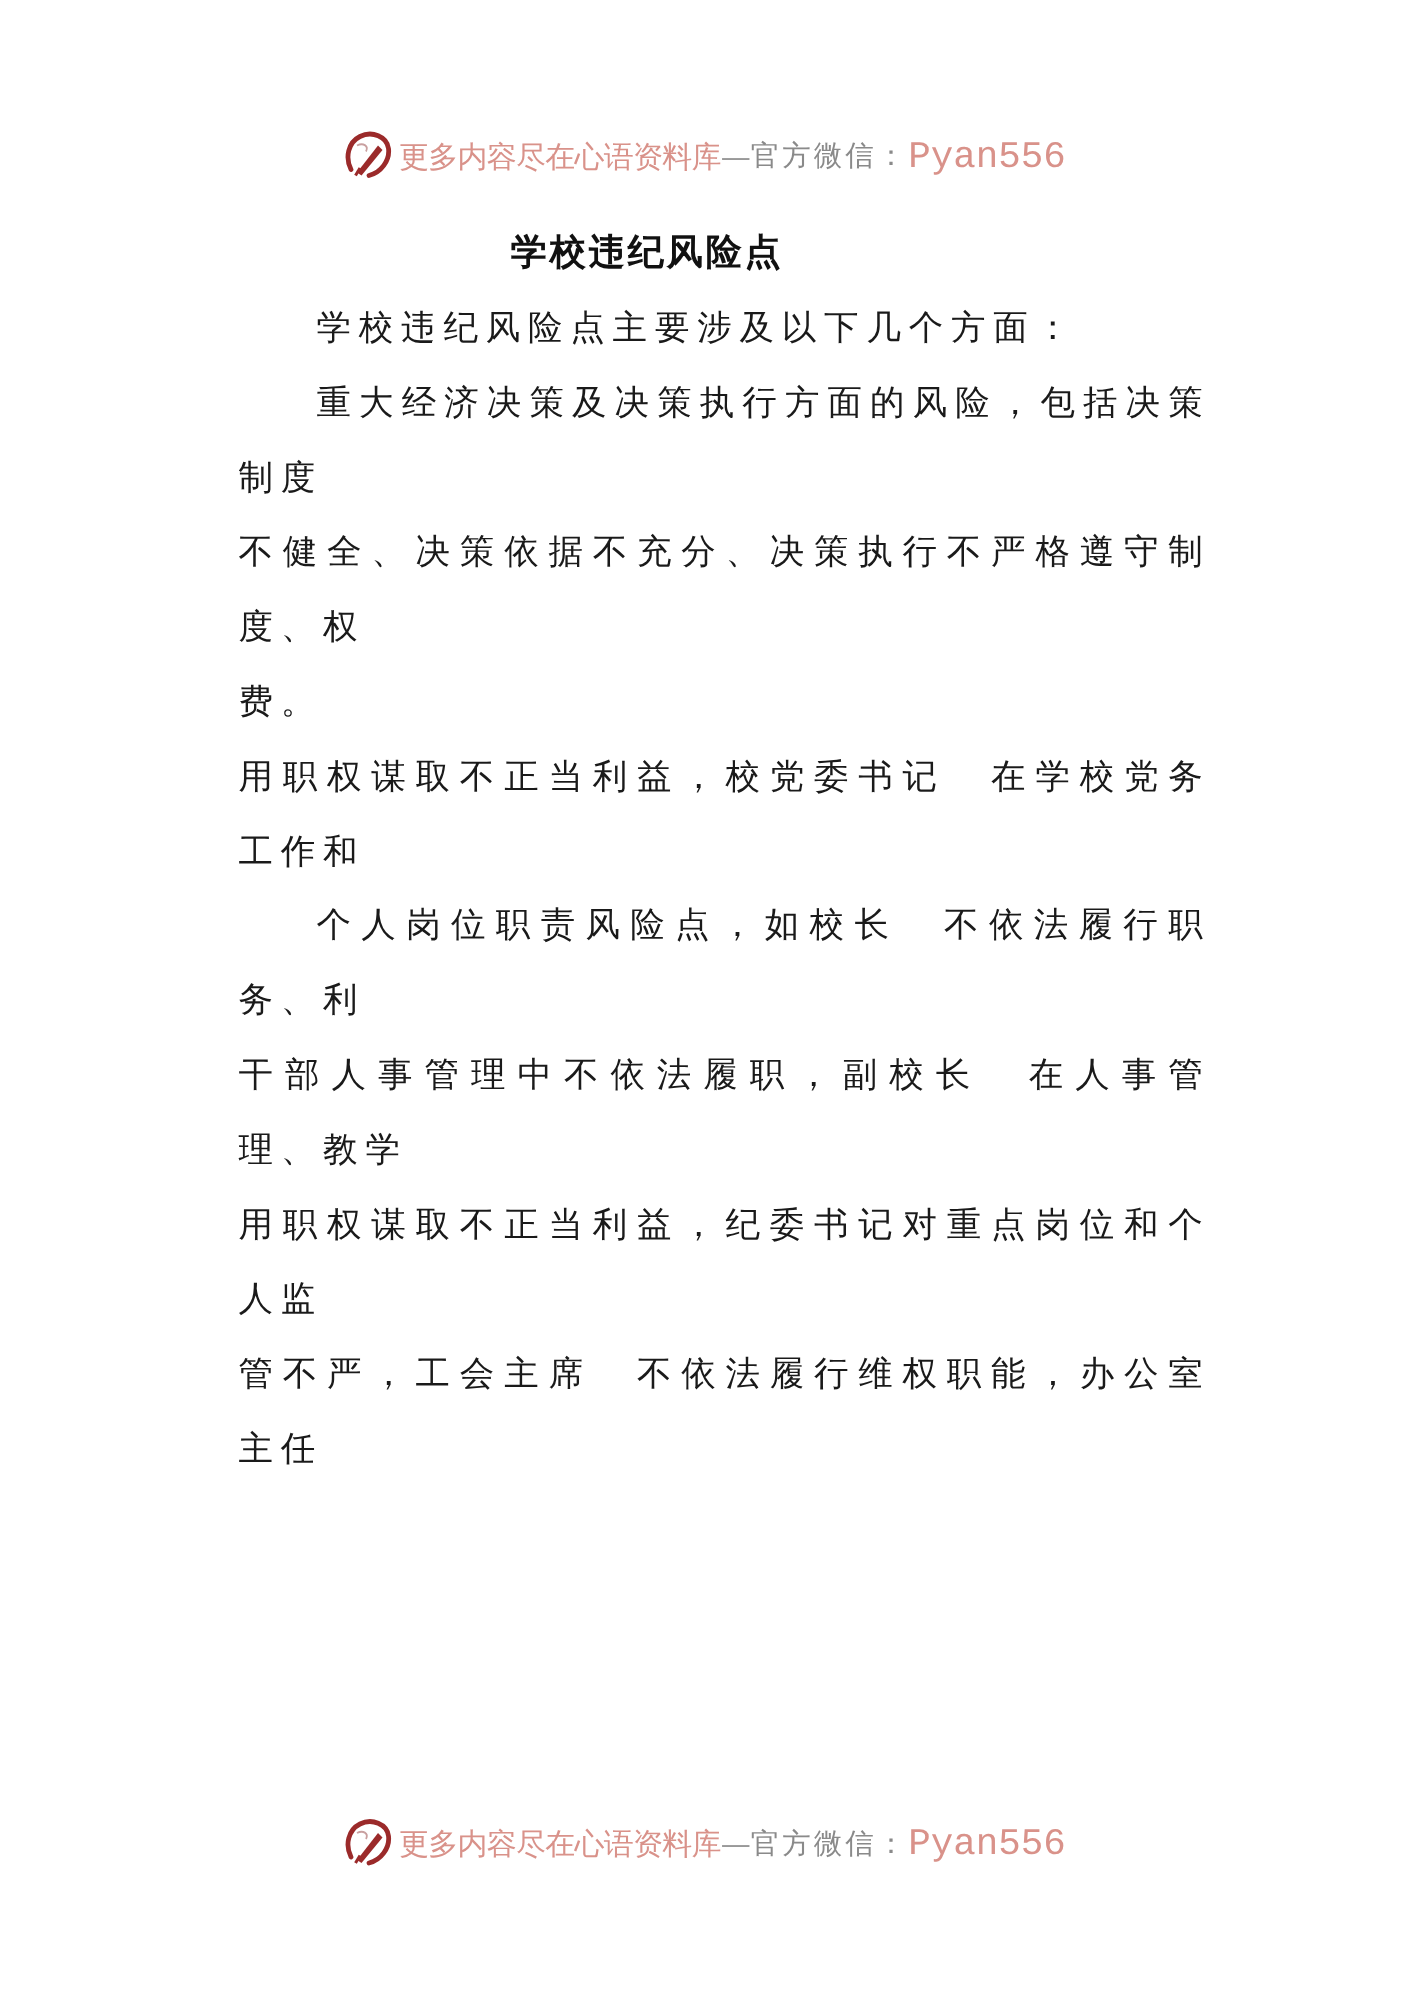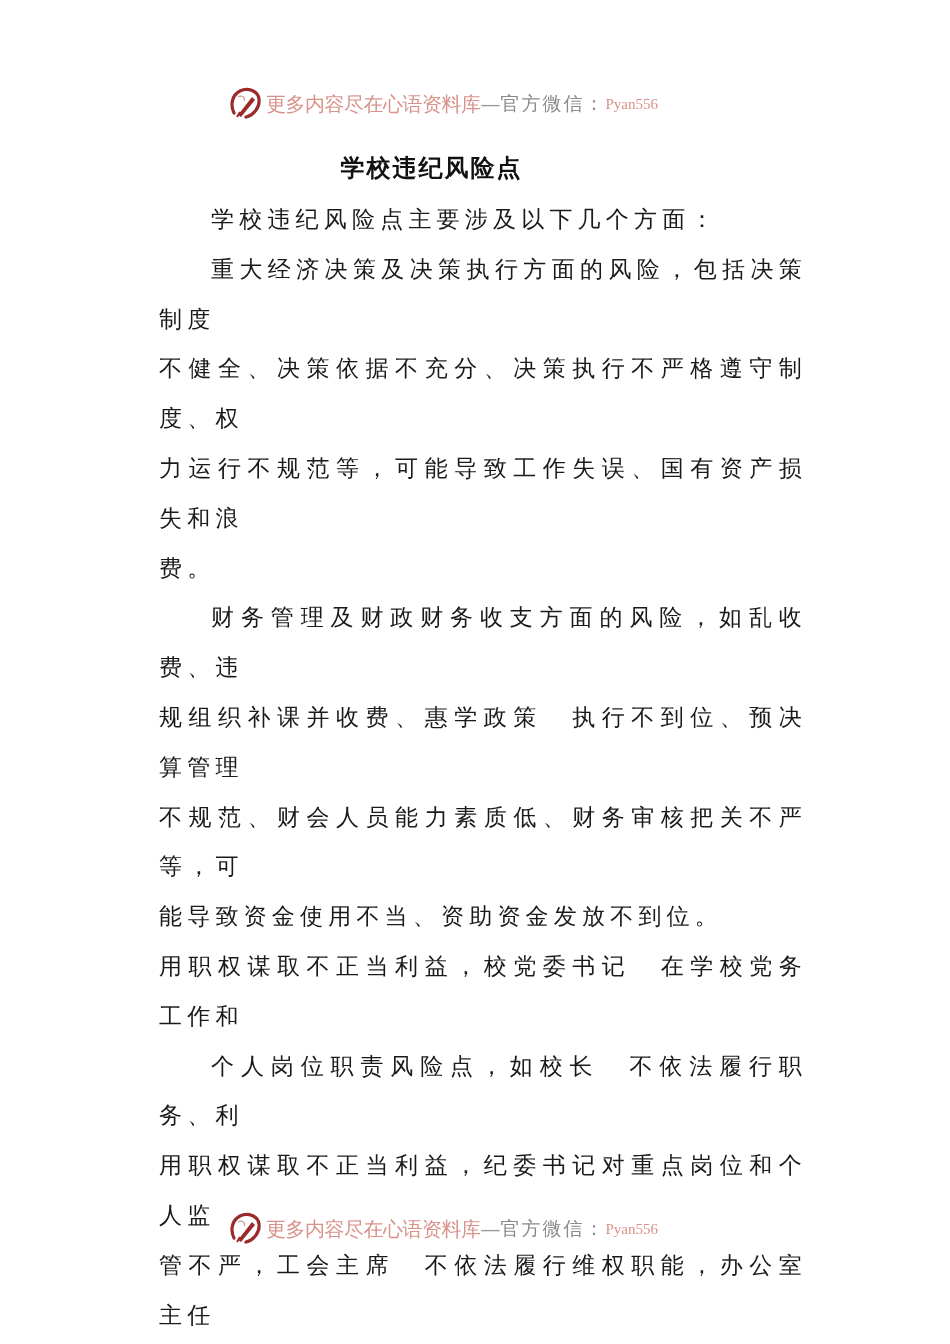"Pyan556" .wm-id { font-family: Liberation Serif, serif -> Liberation Mono, monospace; font-size: 15px -> 25px }
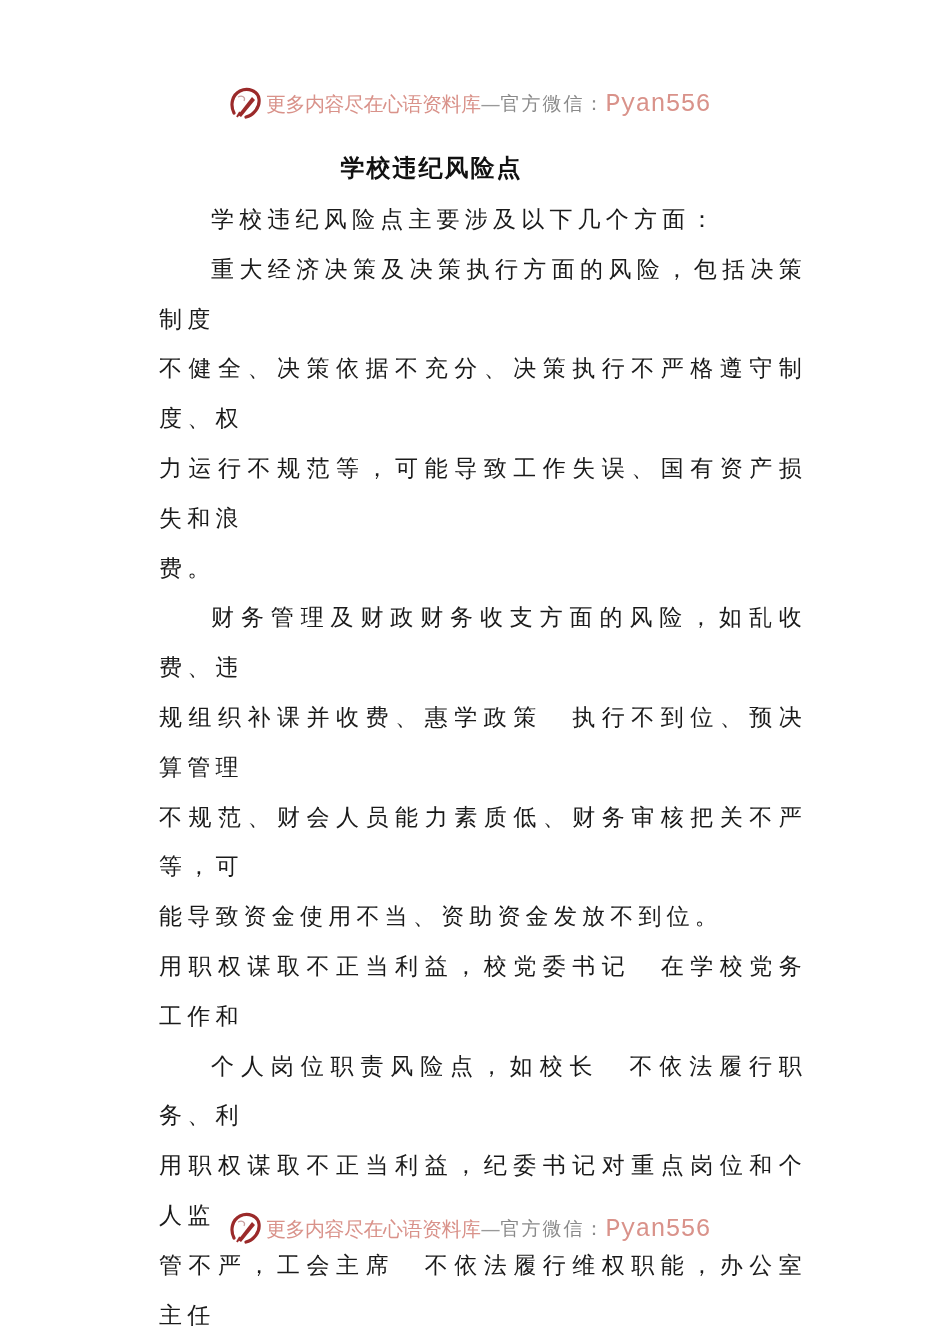"力运行不规范等，可能导致工作失误、国有资产损失和浪" span.line { html: <span>力运行不规范等，可能导致工作失误、国有资产损失和浪</span> -> none }
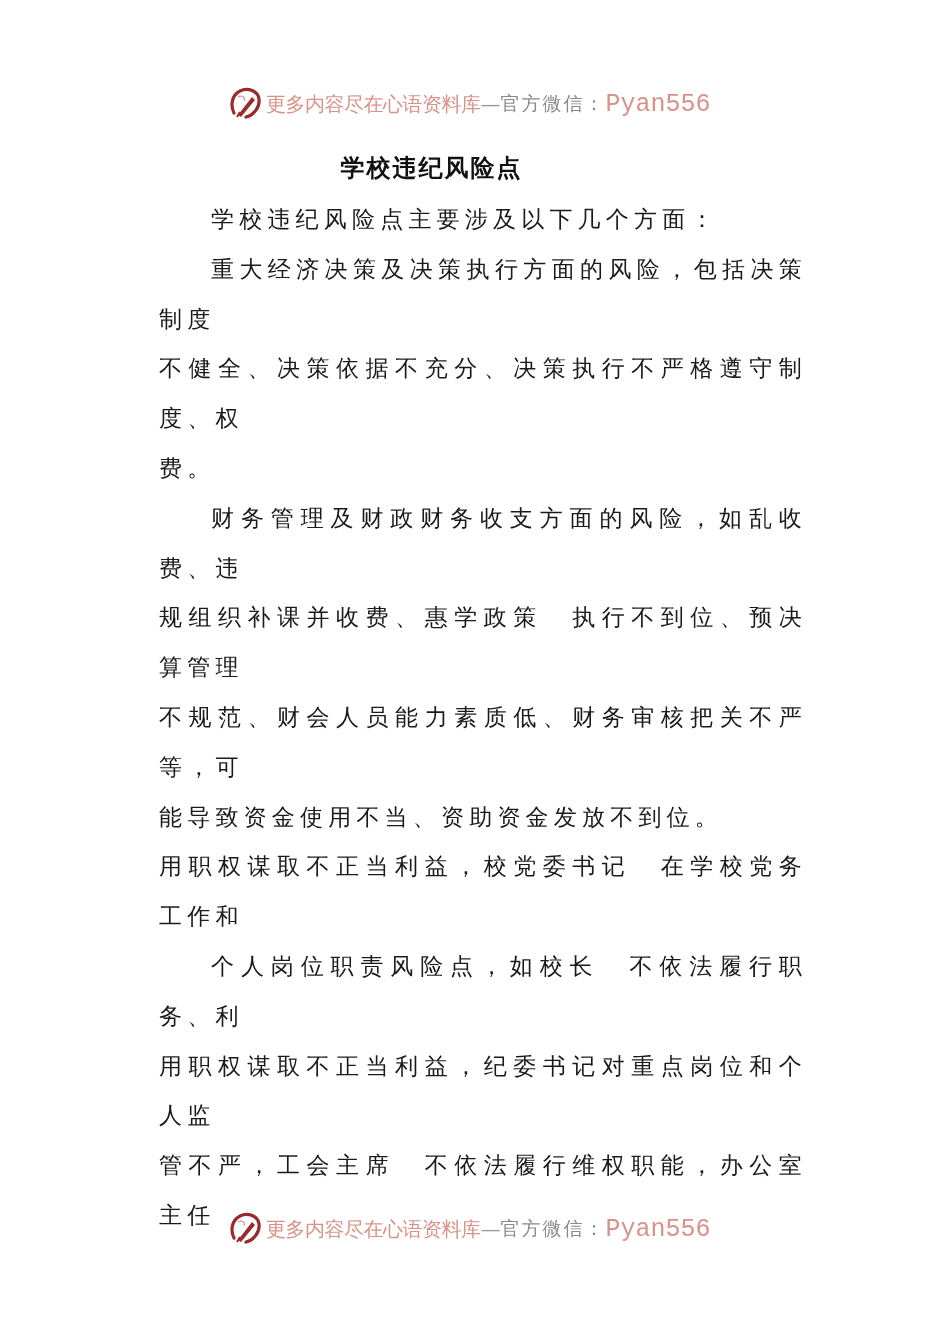"财务管理及财政财务收支方面的风险，如乱收费、违" p.para { html: <p> <span>财务管理及财政财务收支方面的风险，如乱收费、违</span> <span>规组织补课并收费、惠学政策 执行不到位、预决算管理</span> <span>不规范、财会人员能力素质低、财务审核把关不严等，可</span> <span>能导致资金使用不当、资助资金发放不到位。</span> </p> -> none }
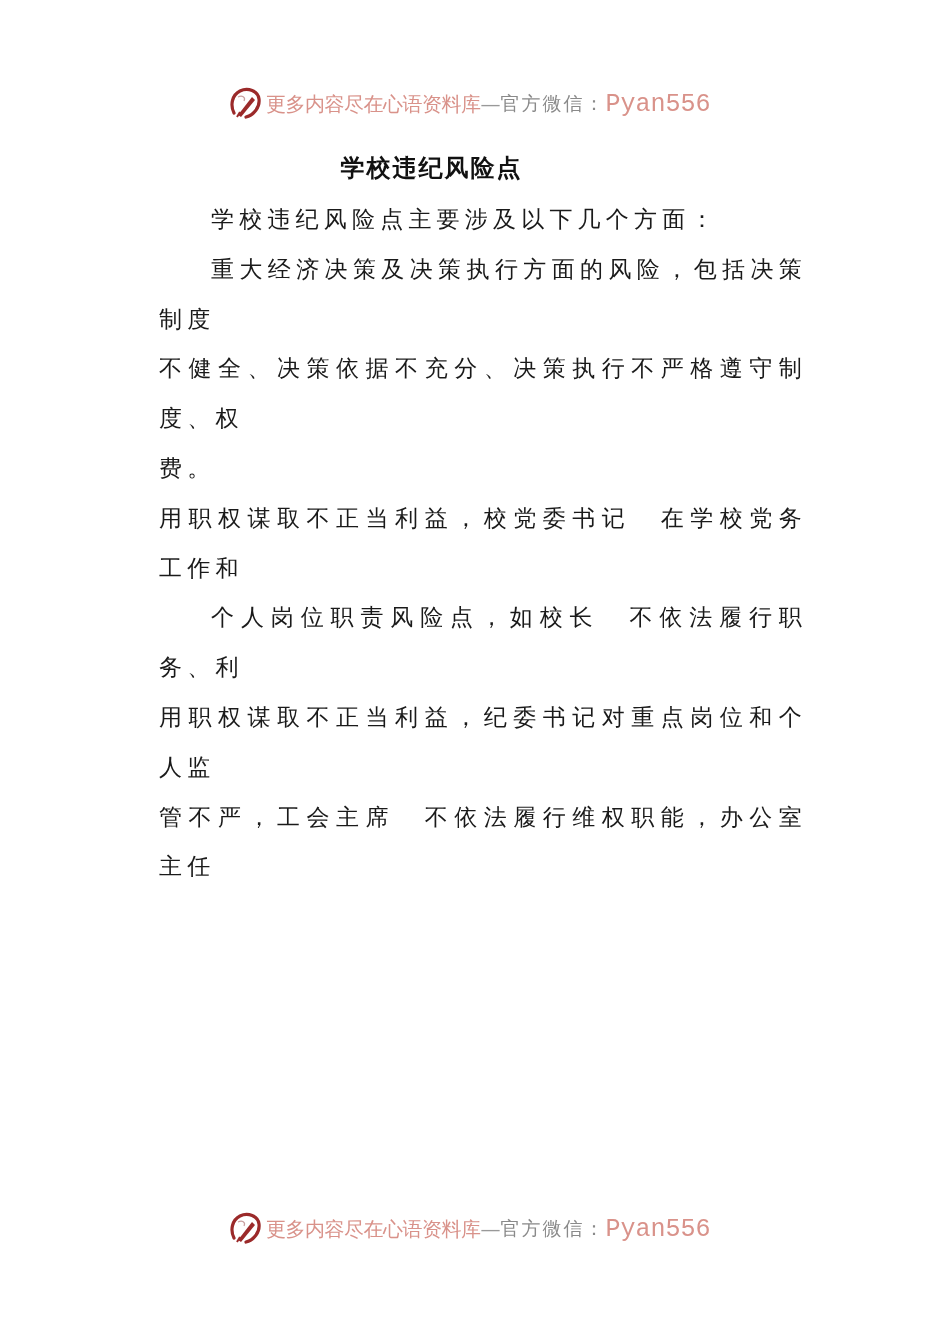"干部人事管理中不依法履职，副校长 在人事管理、教学" span.line { html: none -> <span>干部人事管理中不依法履职，副校长 在人事管理、教学</span> }
